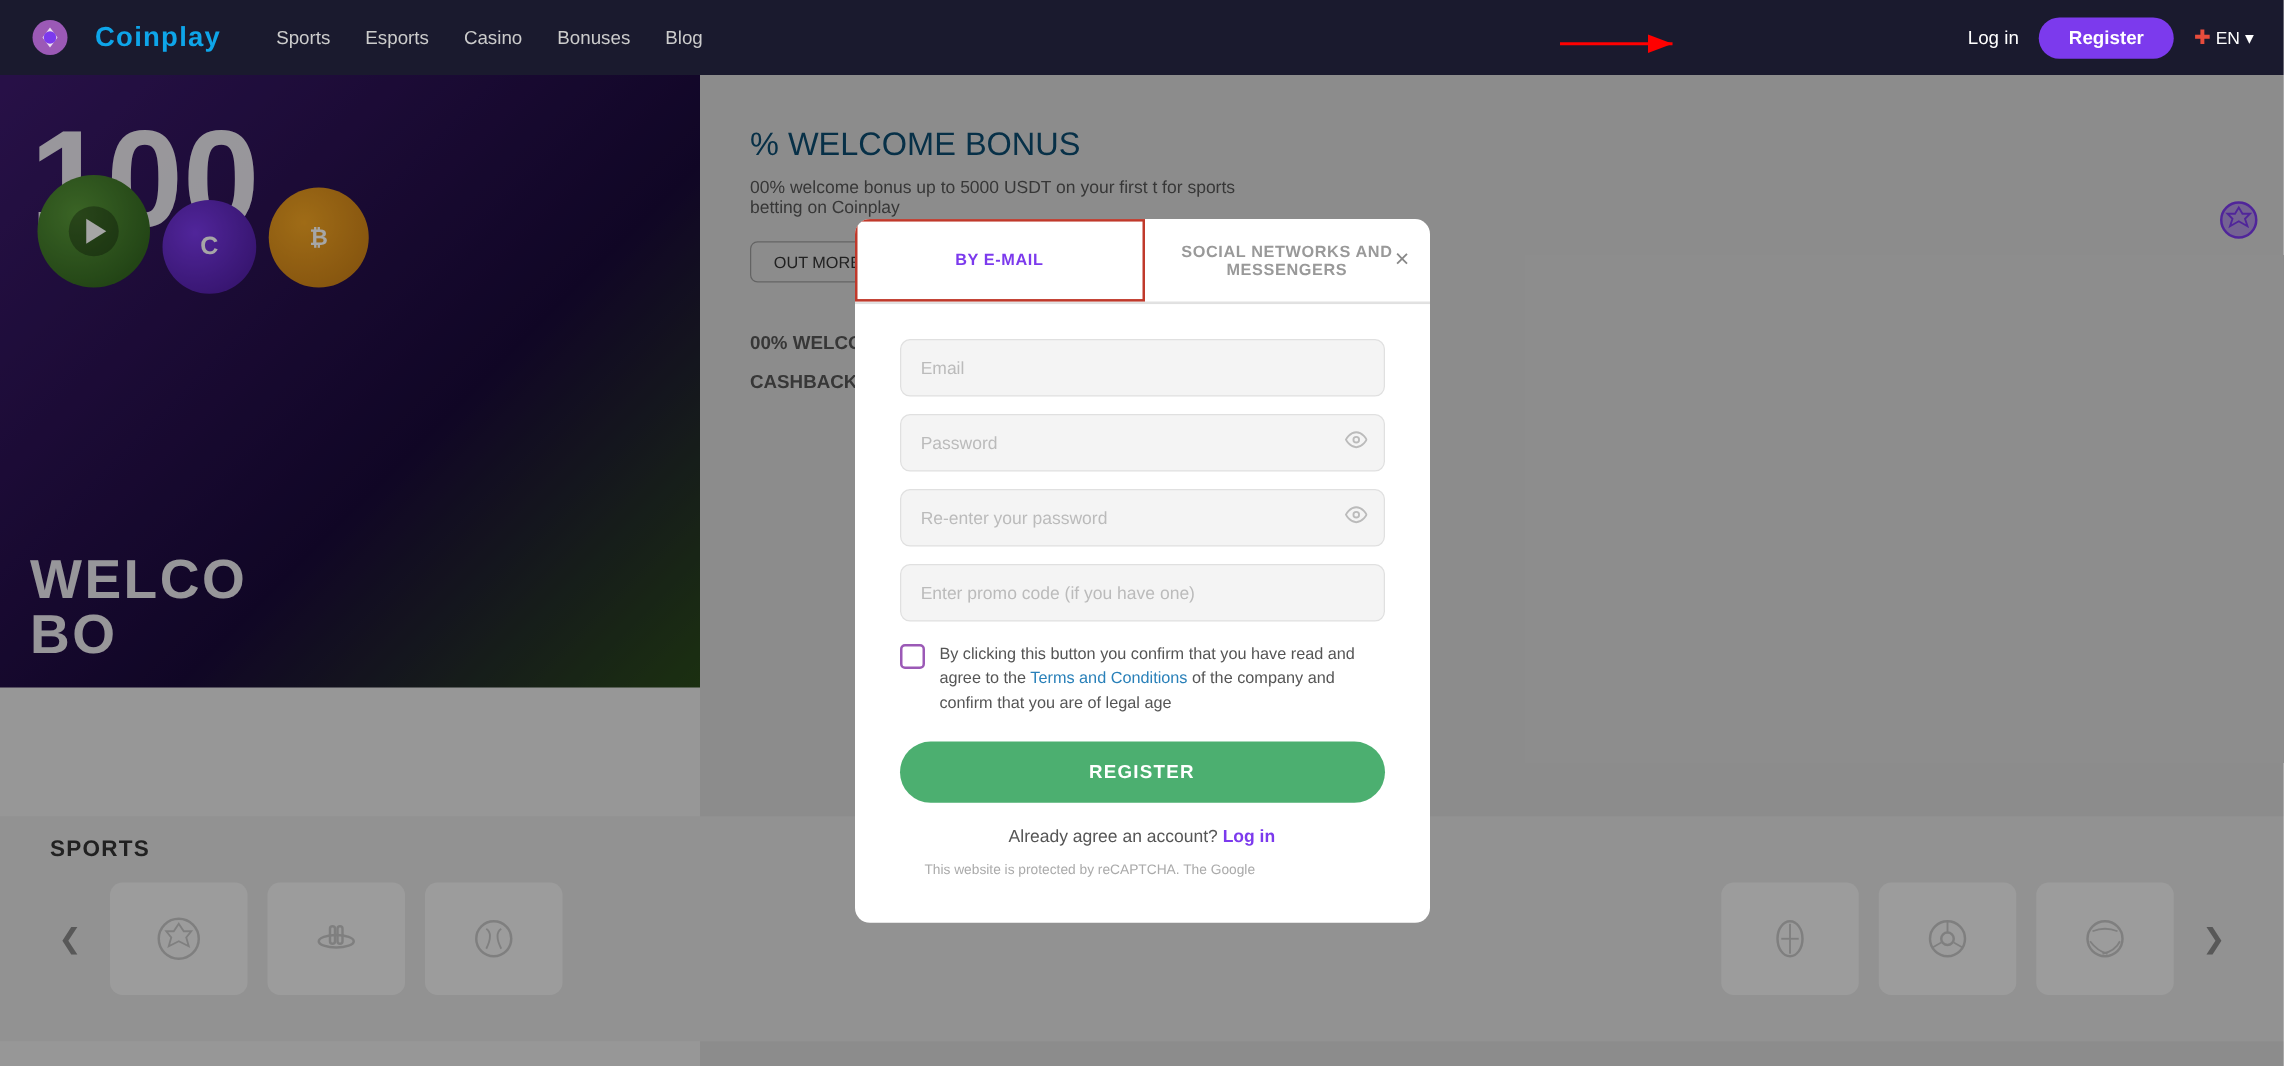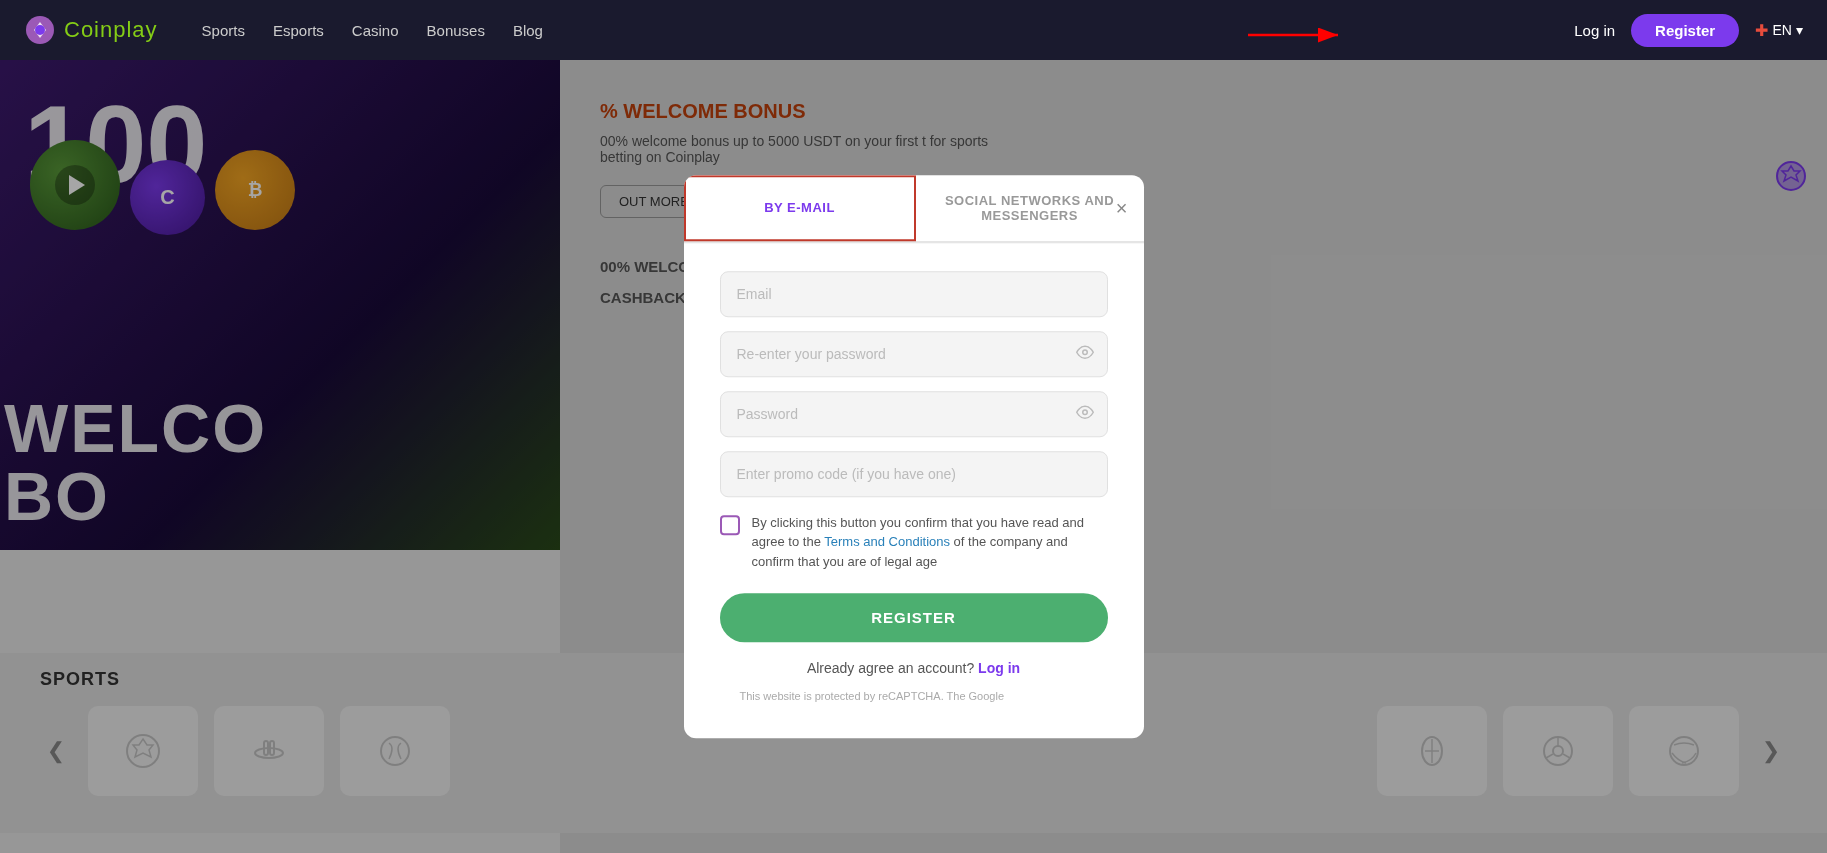"Coinplay" .logo { color: #84cc16 -> #0ea5e9; font-weight: 400 -> 700; gap: 8px -> 20px }
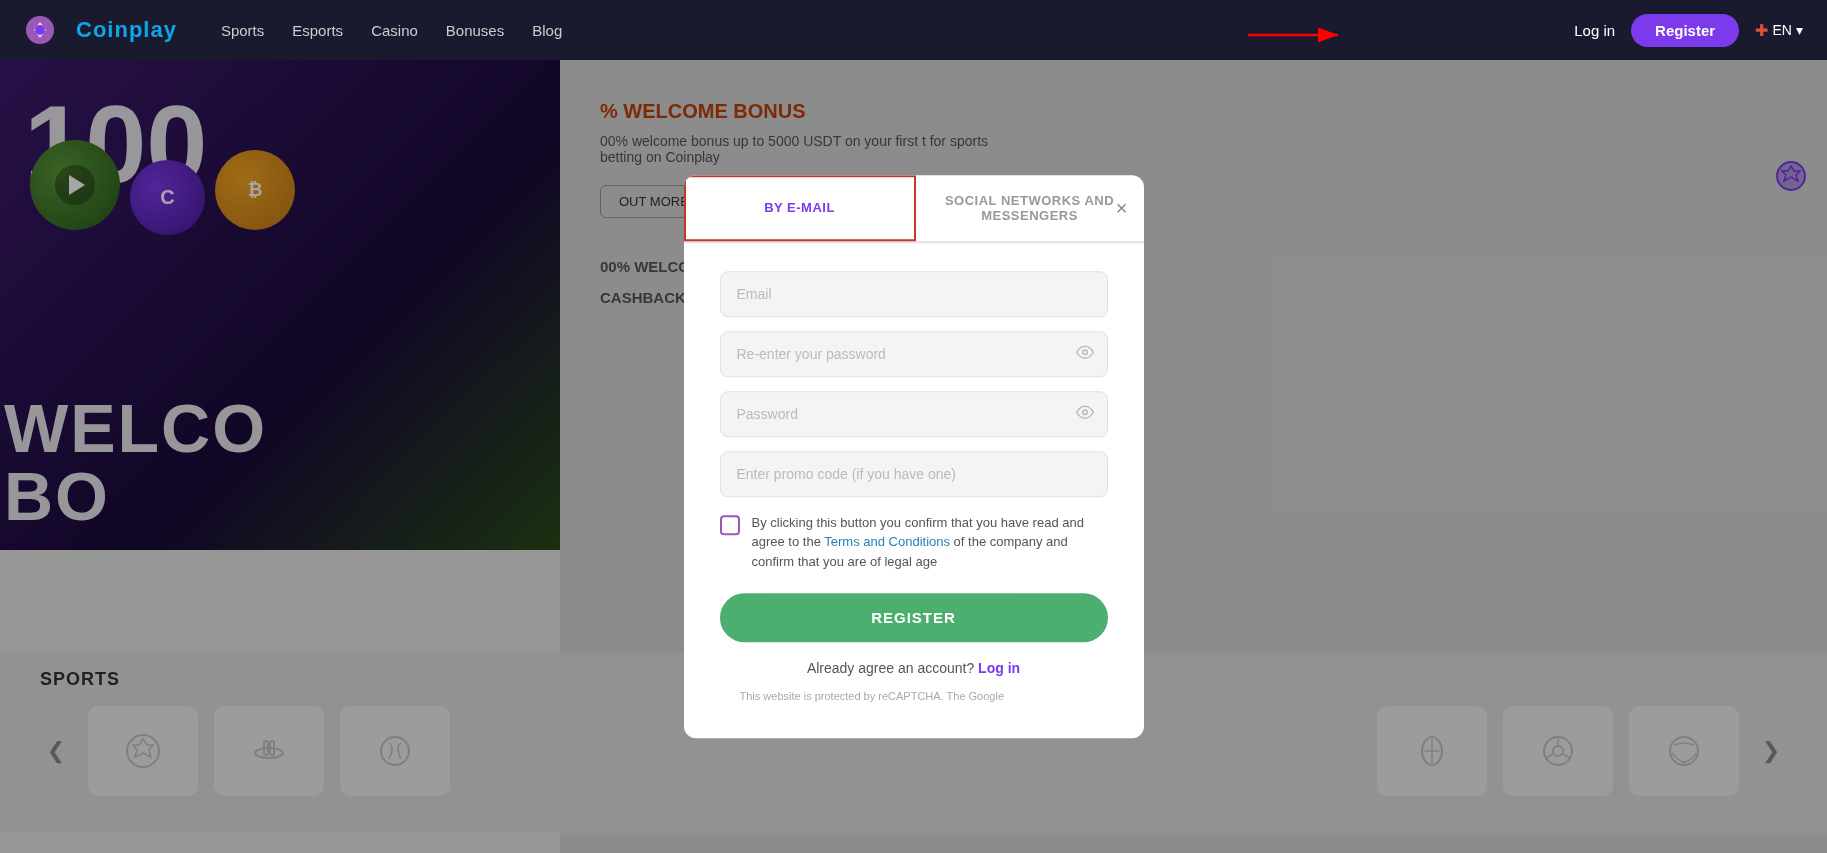"% WELCOME BONUS" div { color: #c2410c -> #0c4a6e; font-size: 20px -> 26px; font-weight: 700 -> 400 }
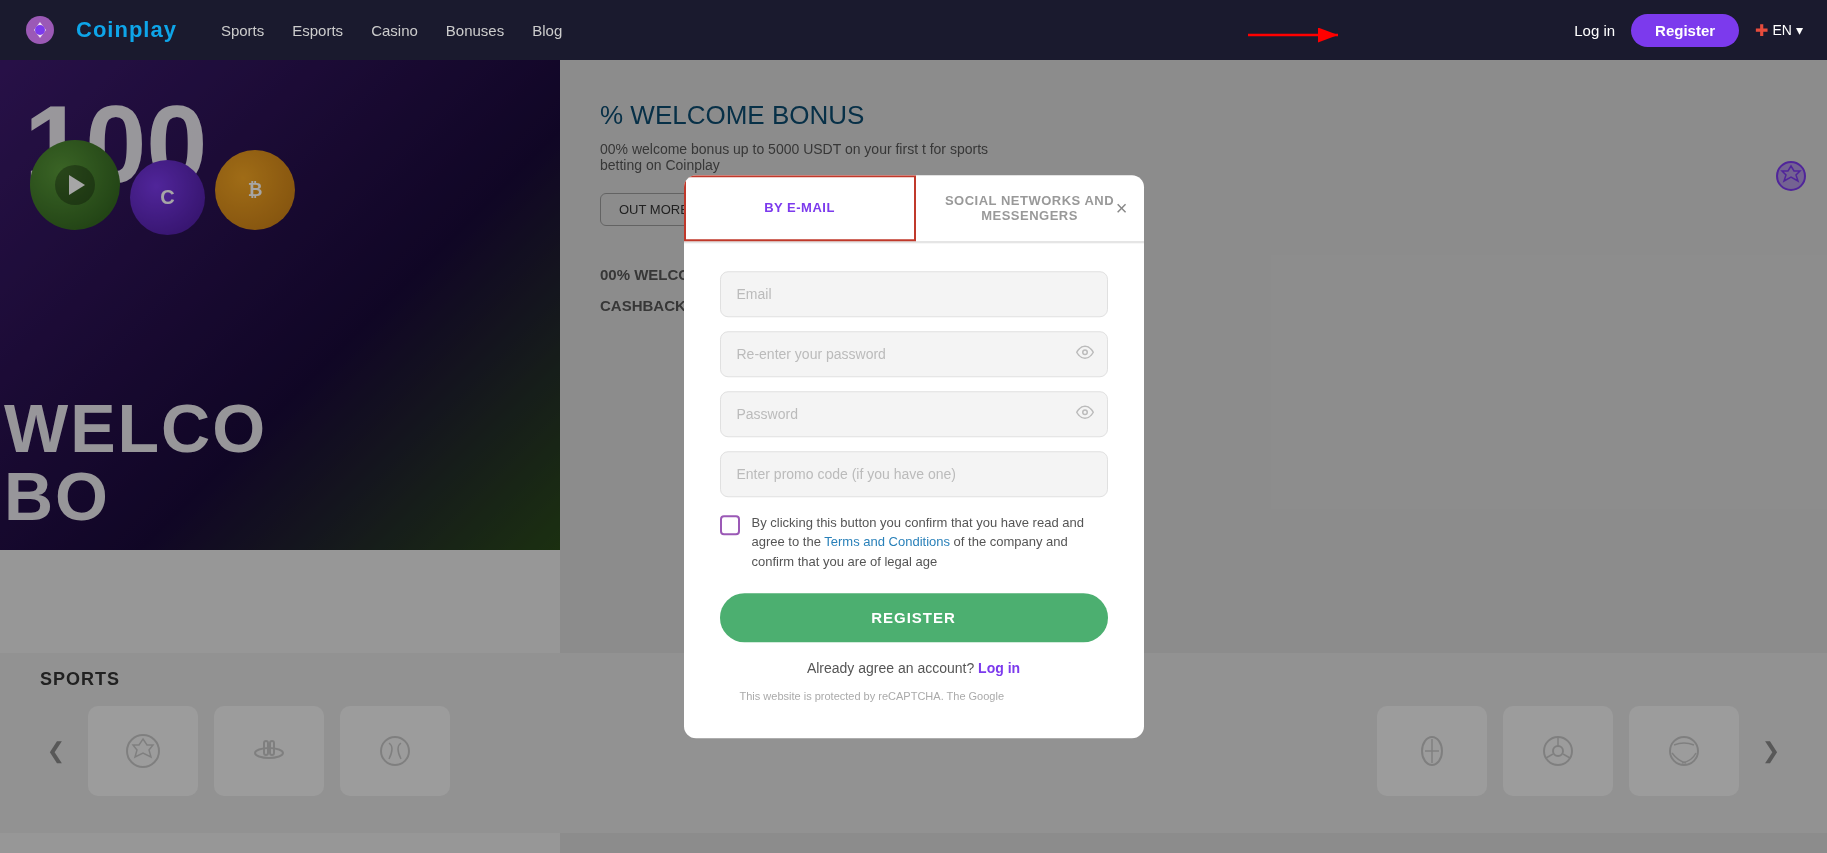"Re-enter your password" div.field-wrapper { order: before "Password" -> after "Password" }
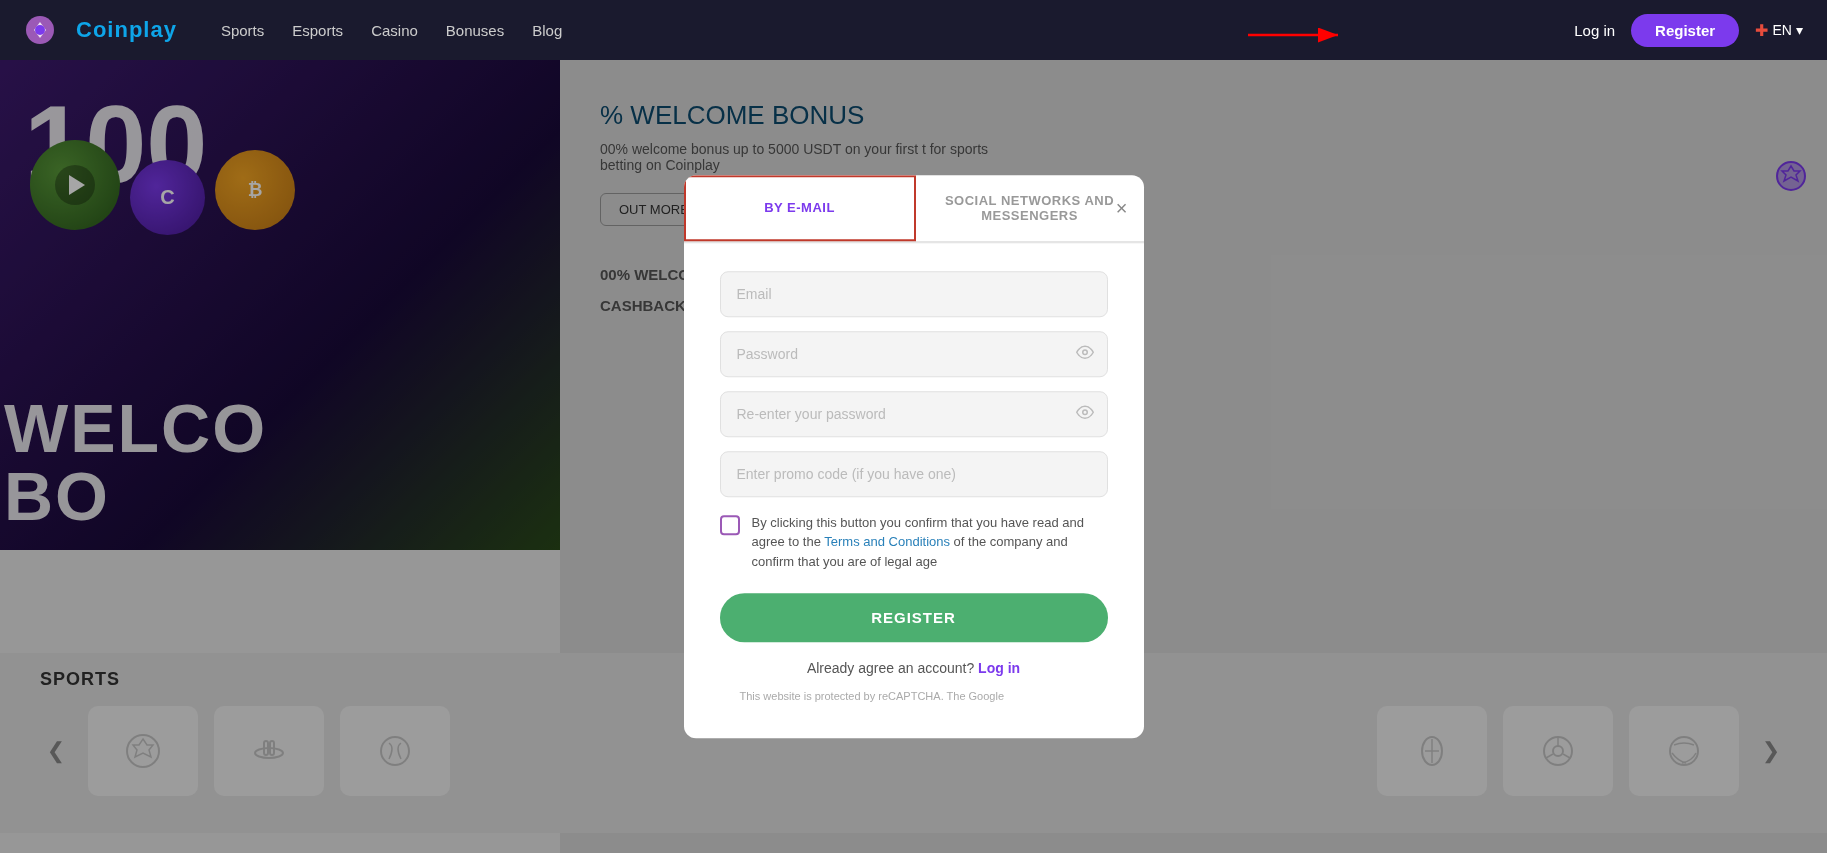"WELCO" .hero-text-bg { font-size: 68px -> 44px; left: 4px -> 24px }
